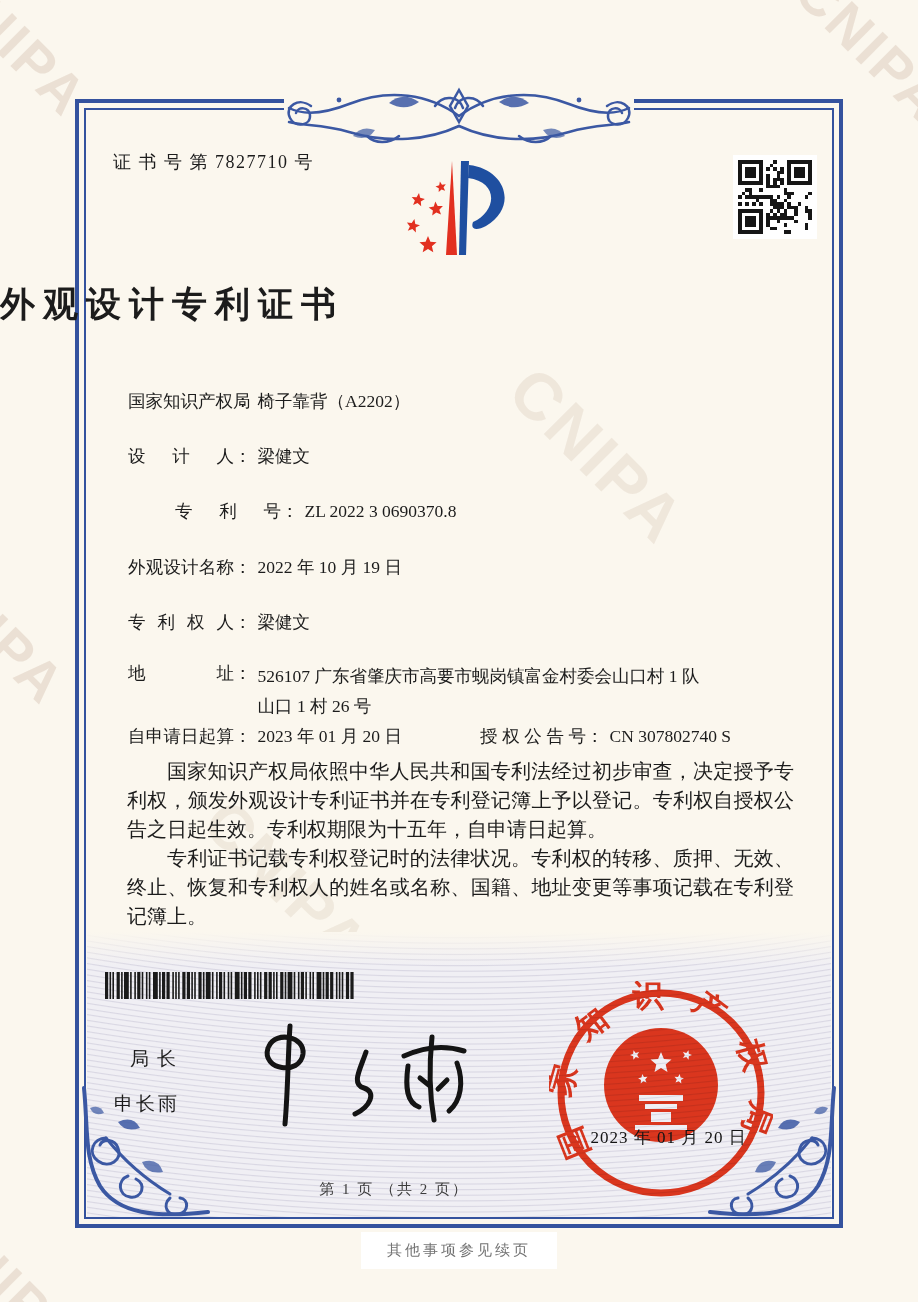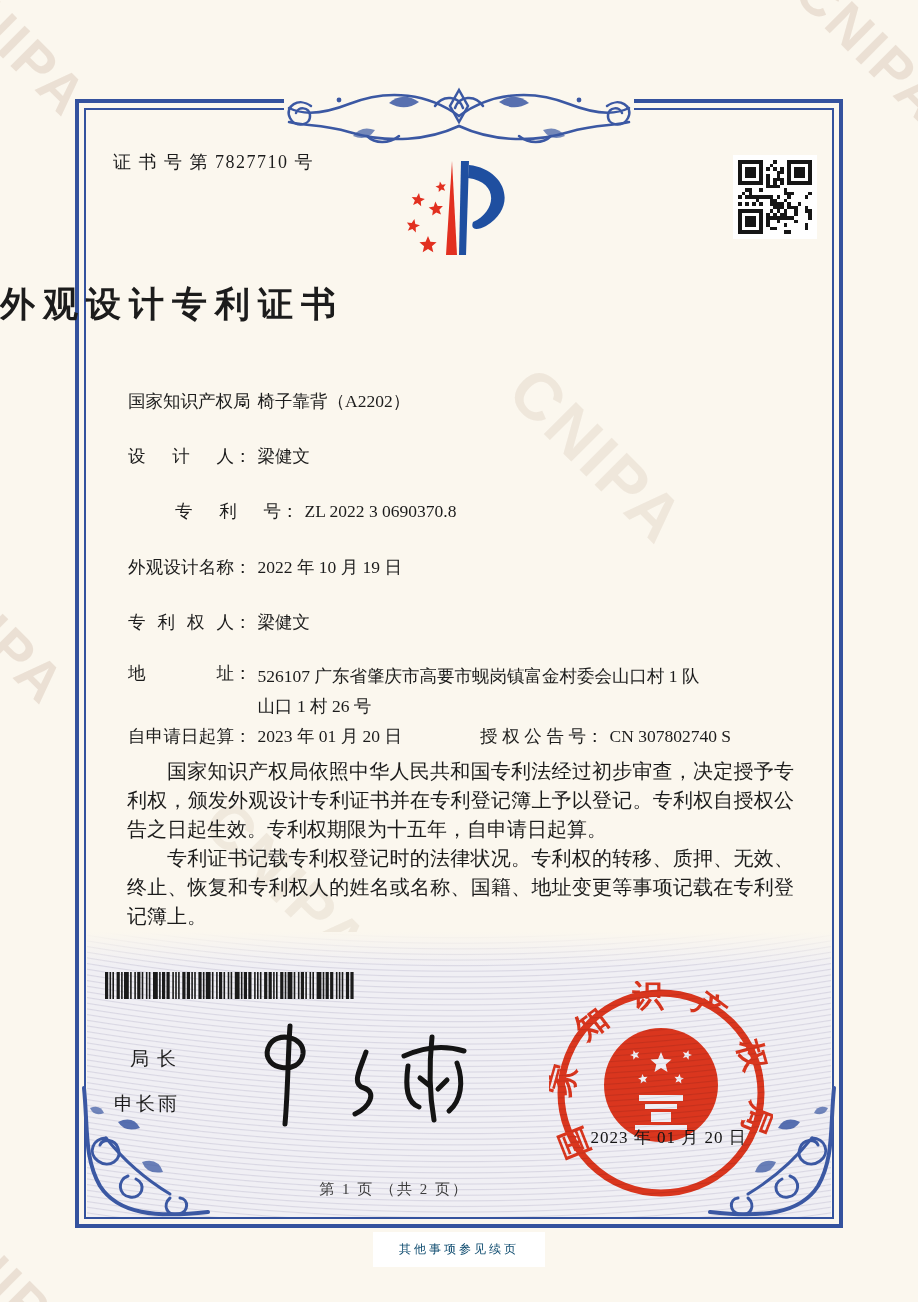"其他事项参见续页" .cont { color: #0c4a6e -> #737373; font-size: 12px -> 15px }
